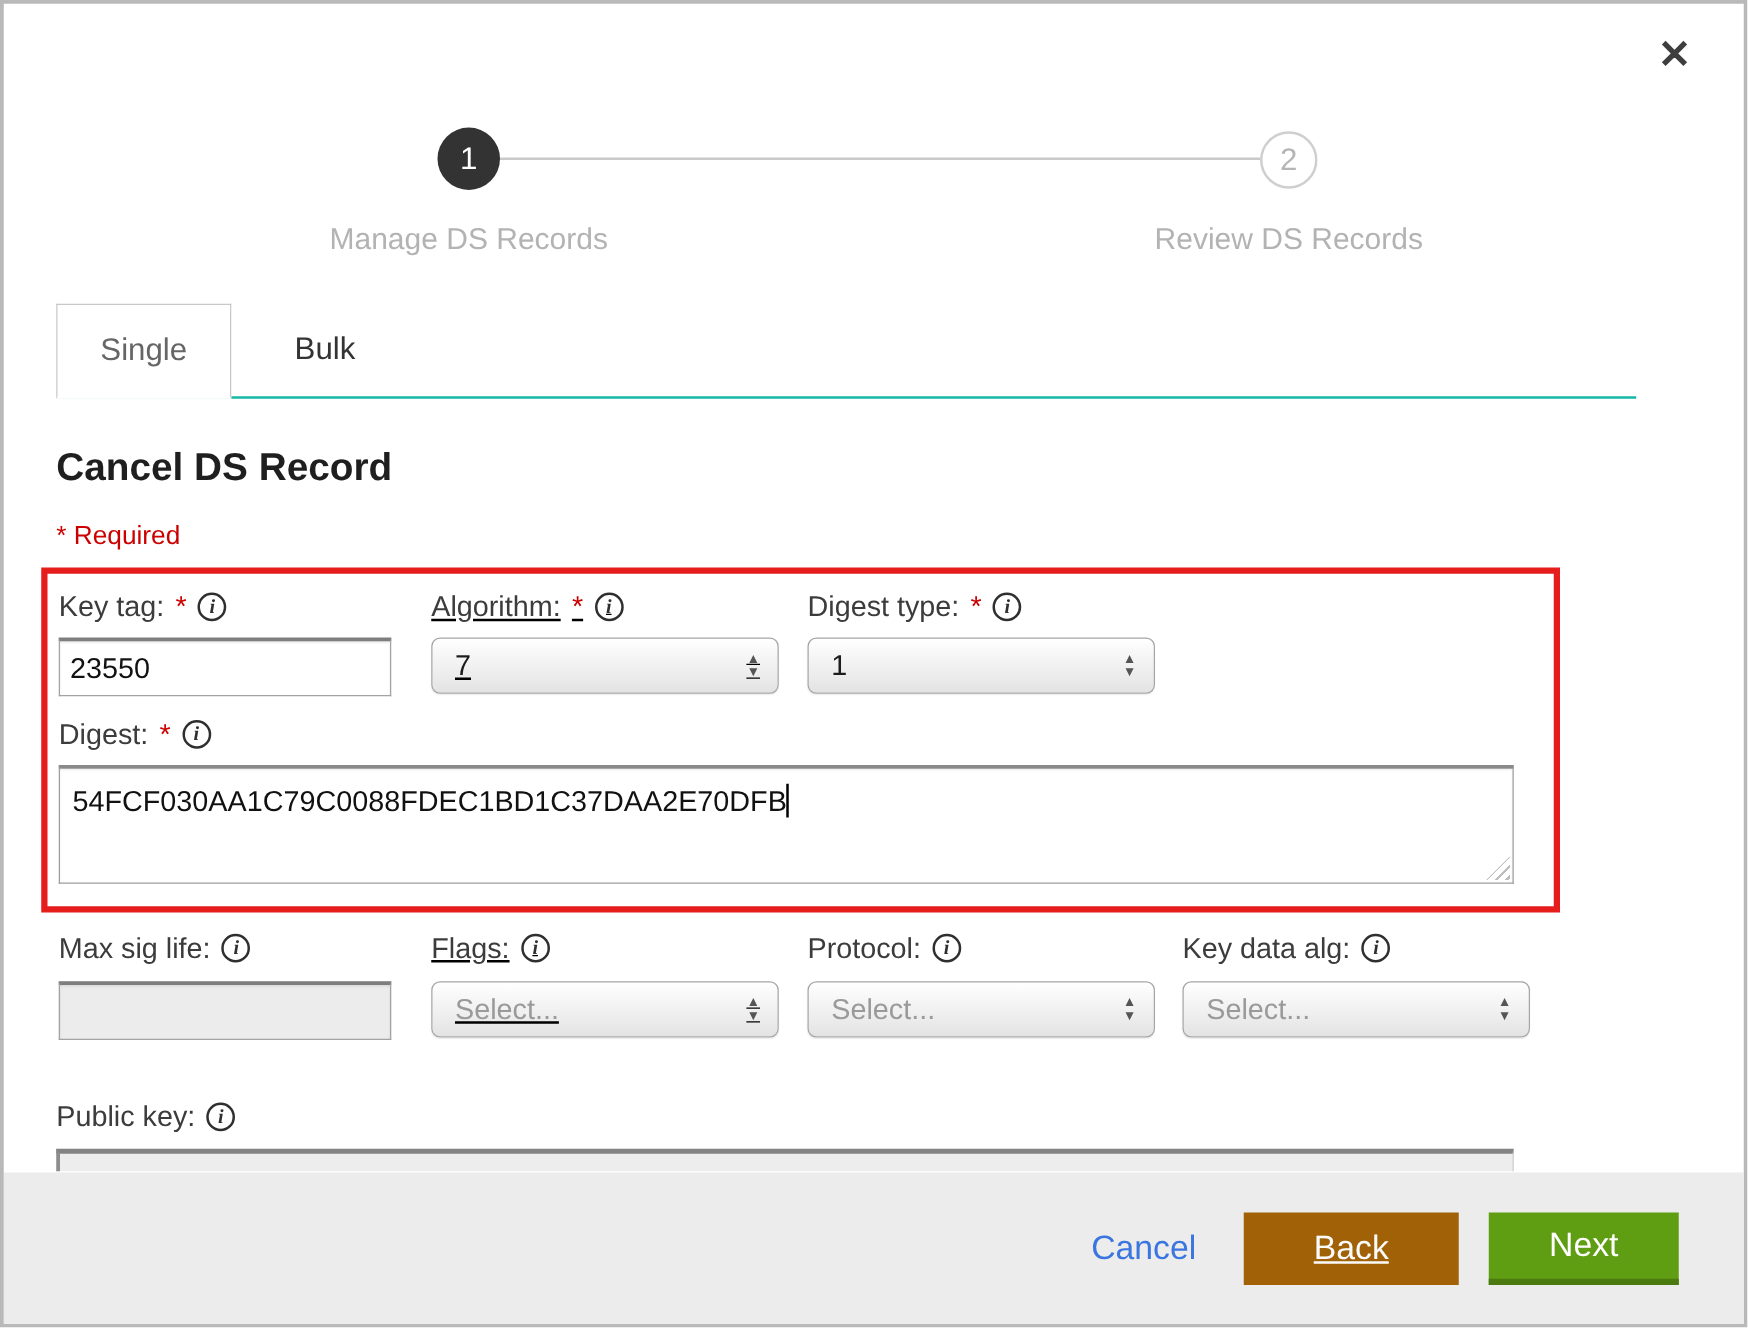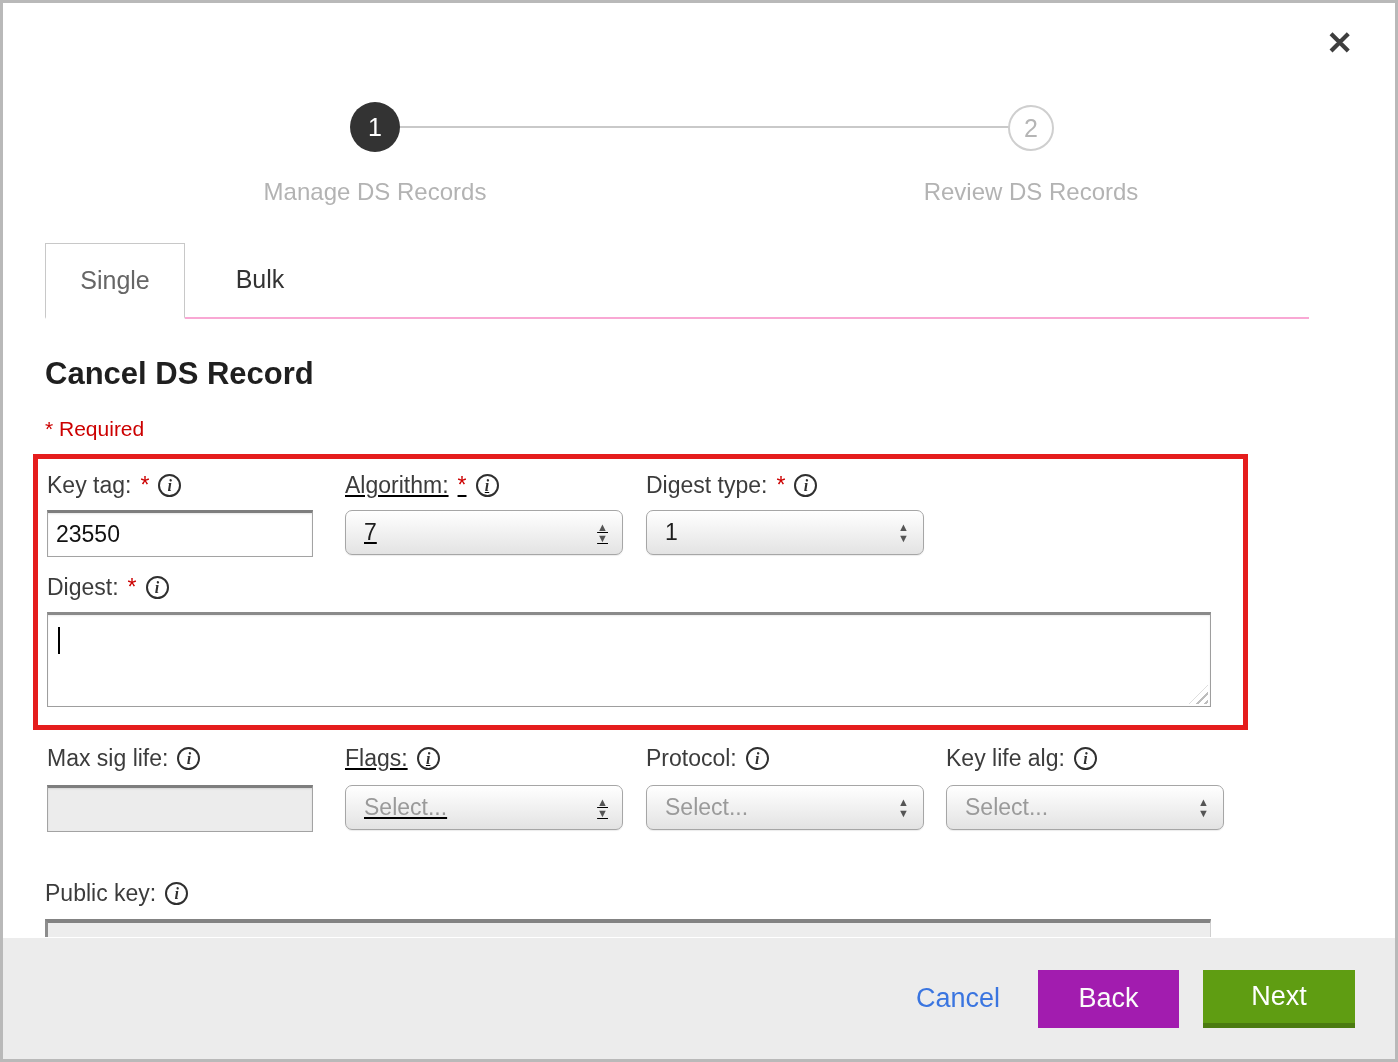"Single" .tabbar { border-bottom: 2px solid #f9a8d4 -> 2px solid #14b8a6 }
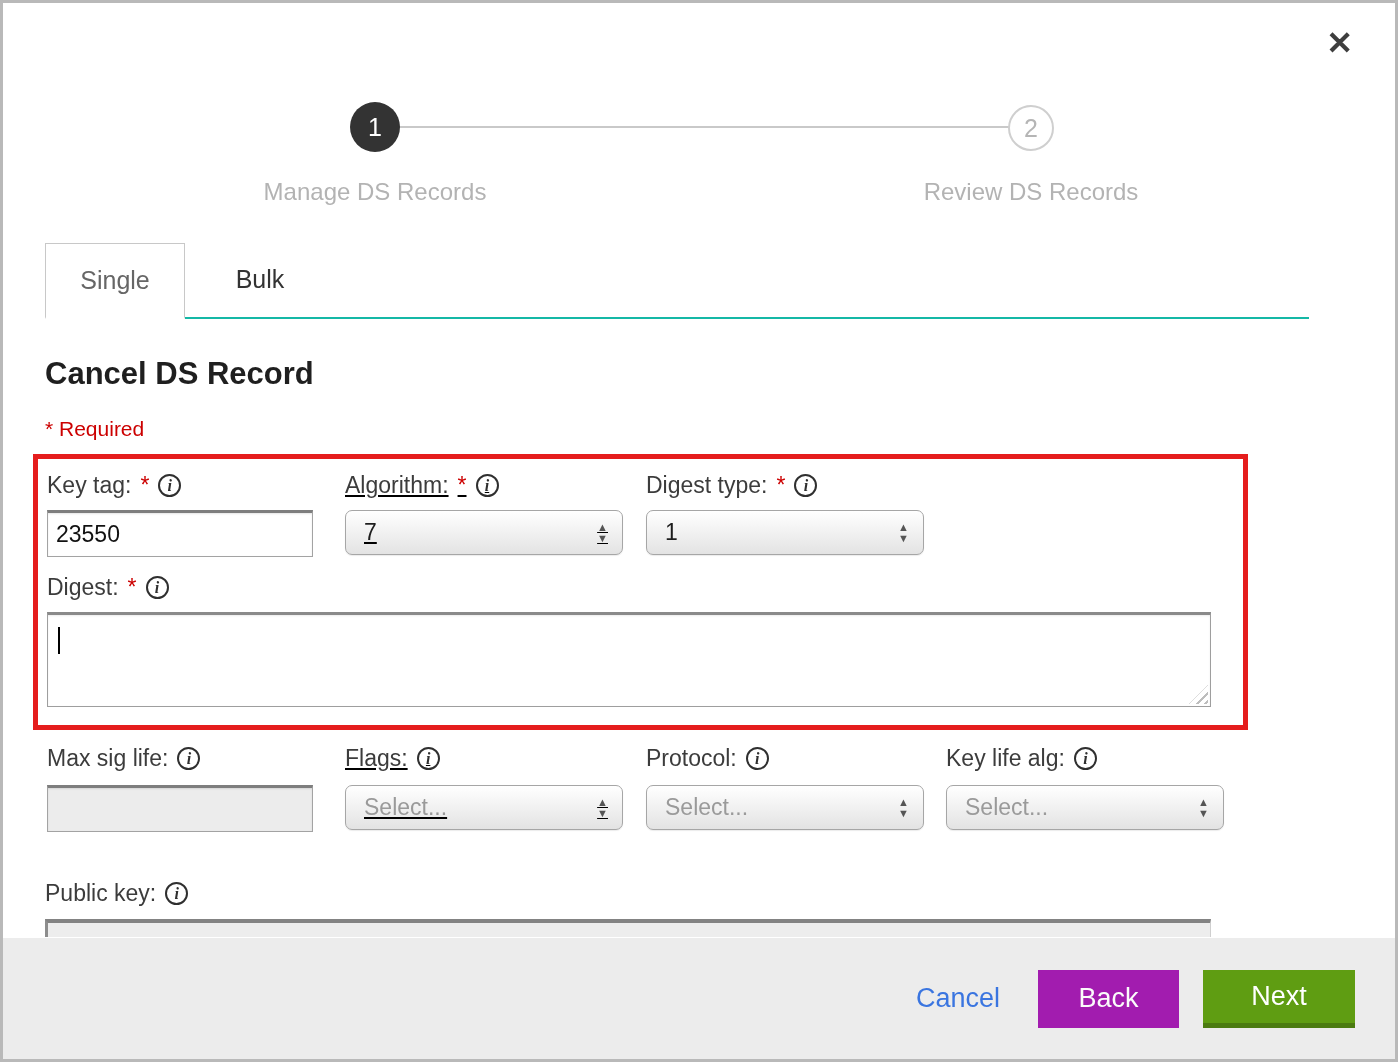"54FCF030AA1C79C0088FDEC1BD1C37DAA2E70DFB" span { html: none -> <span>54FCF030AA1C79C0088FDEC1BD1C37DAA2E70DFB</span> }
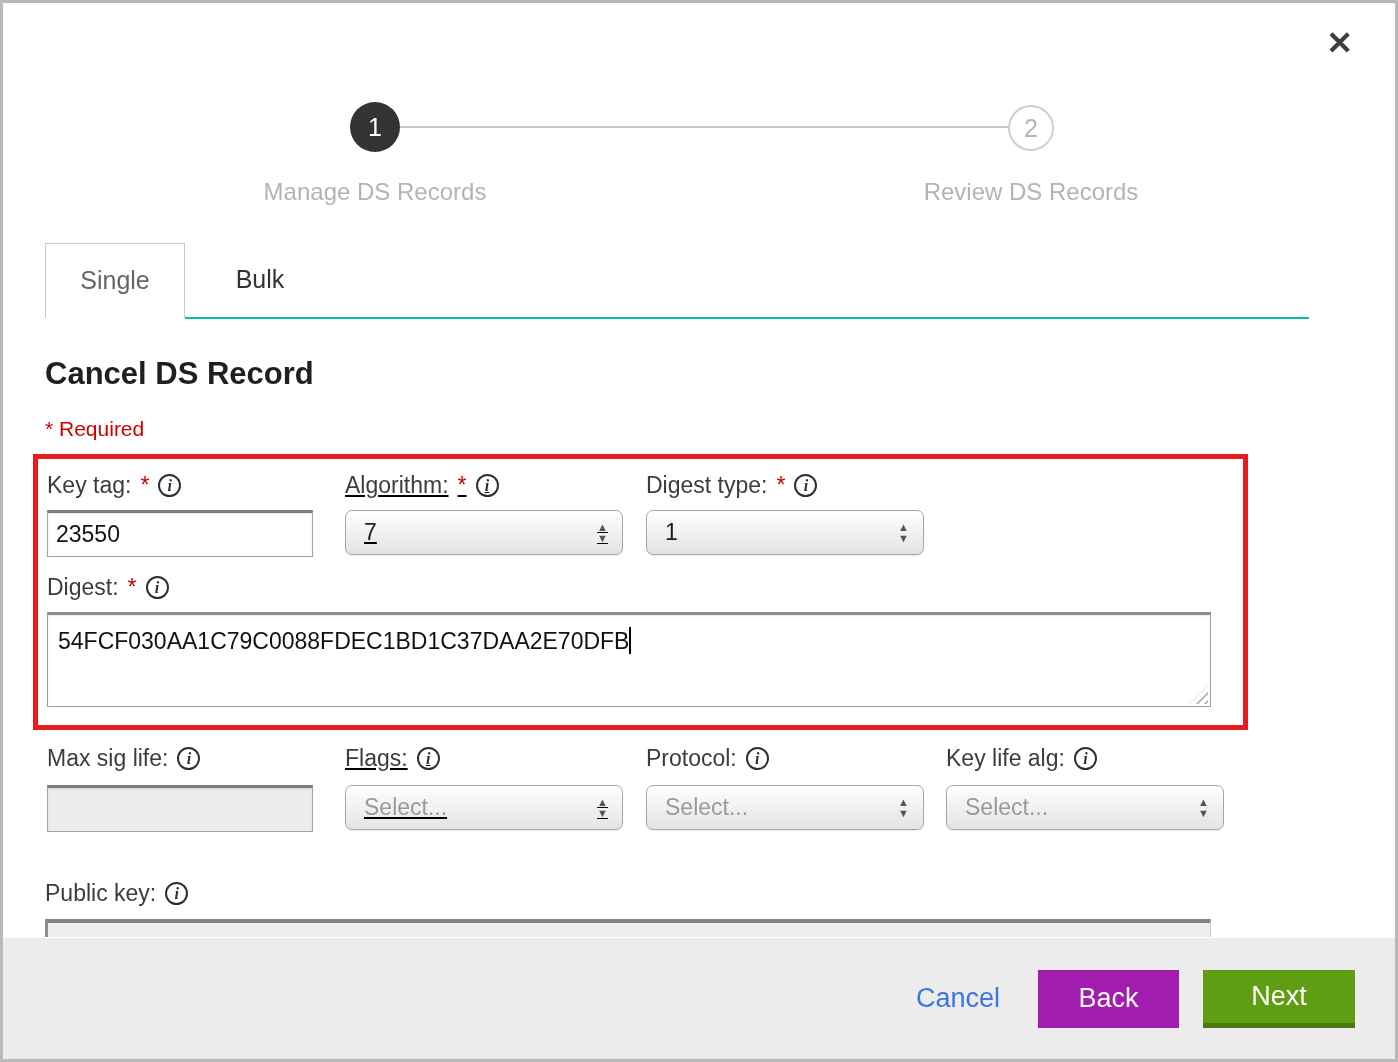"Key life alg:" span { text: life -> data }
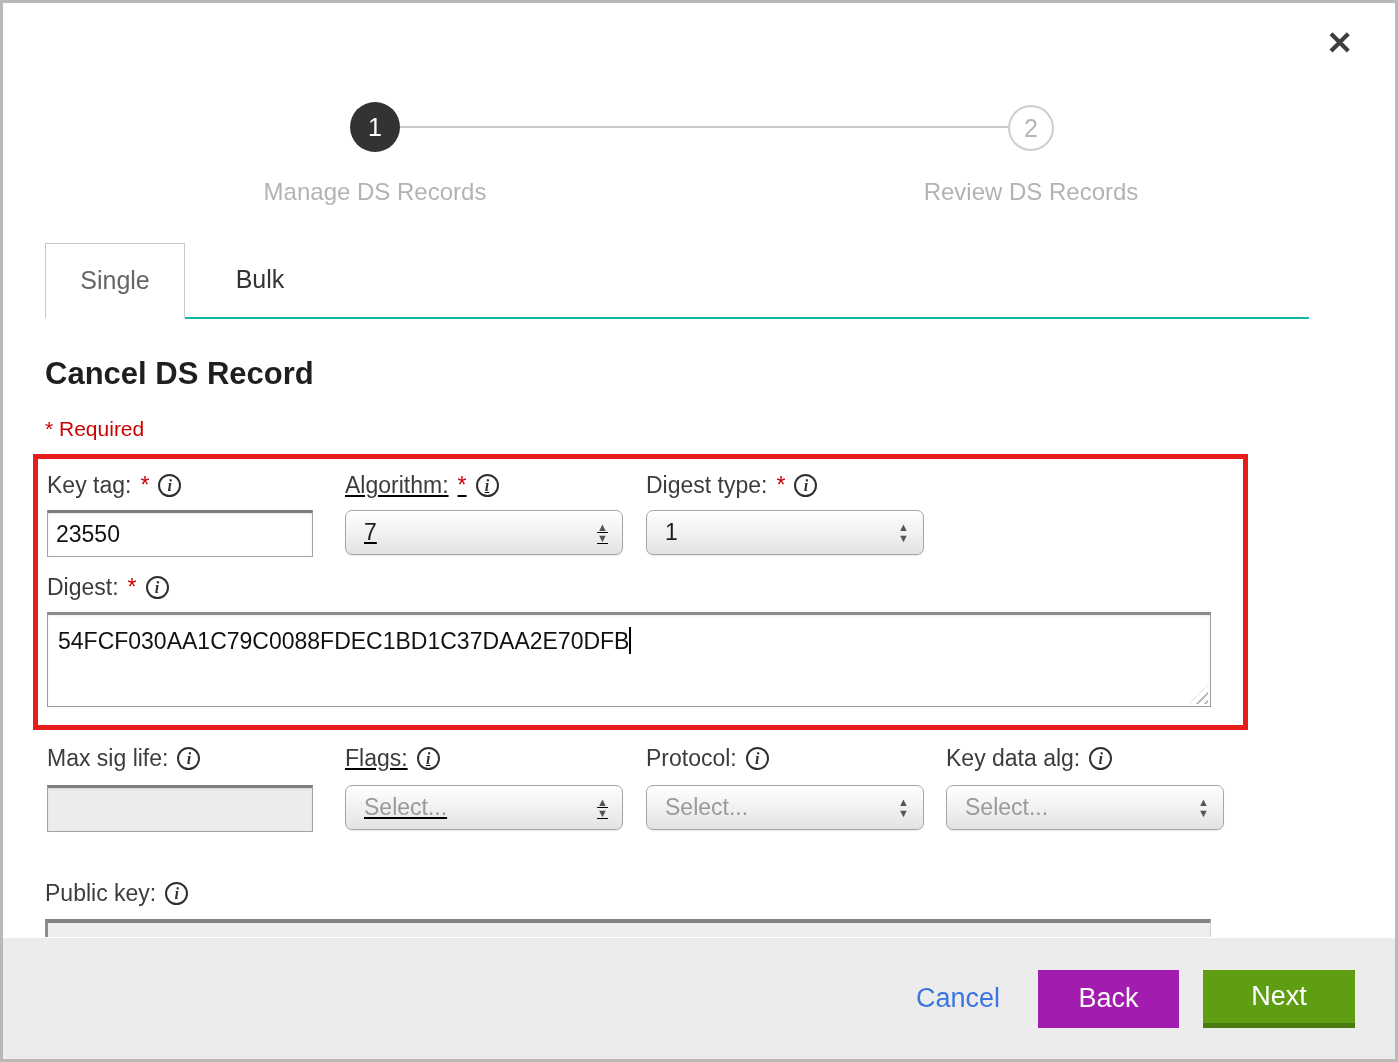"Cancel" .footer { padding-right: 40px -> 52px }
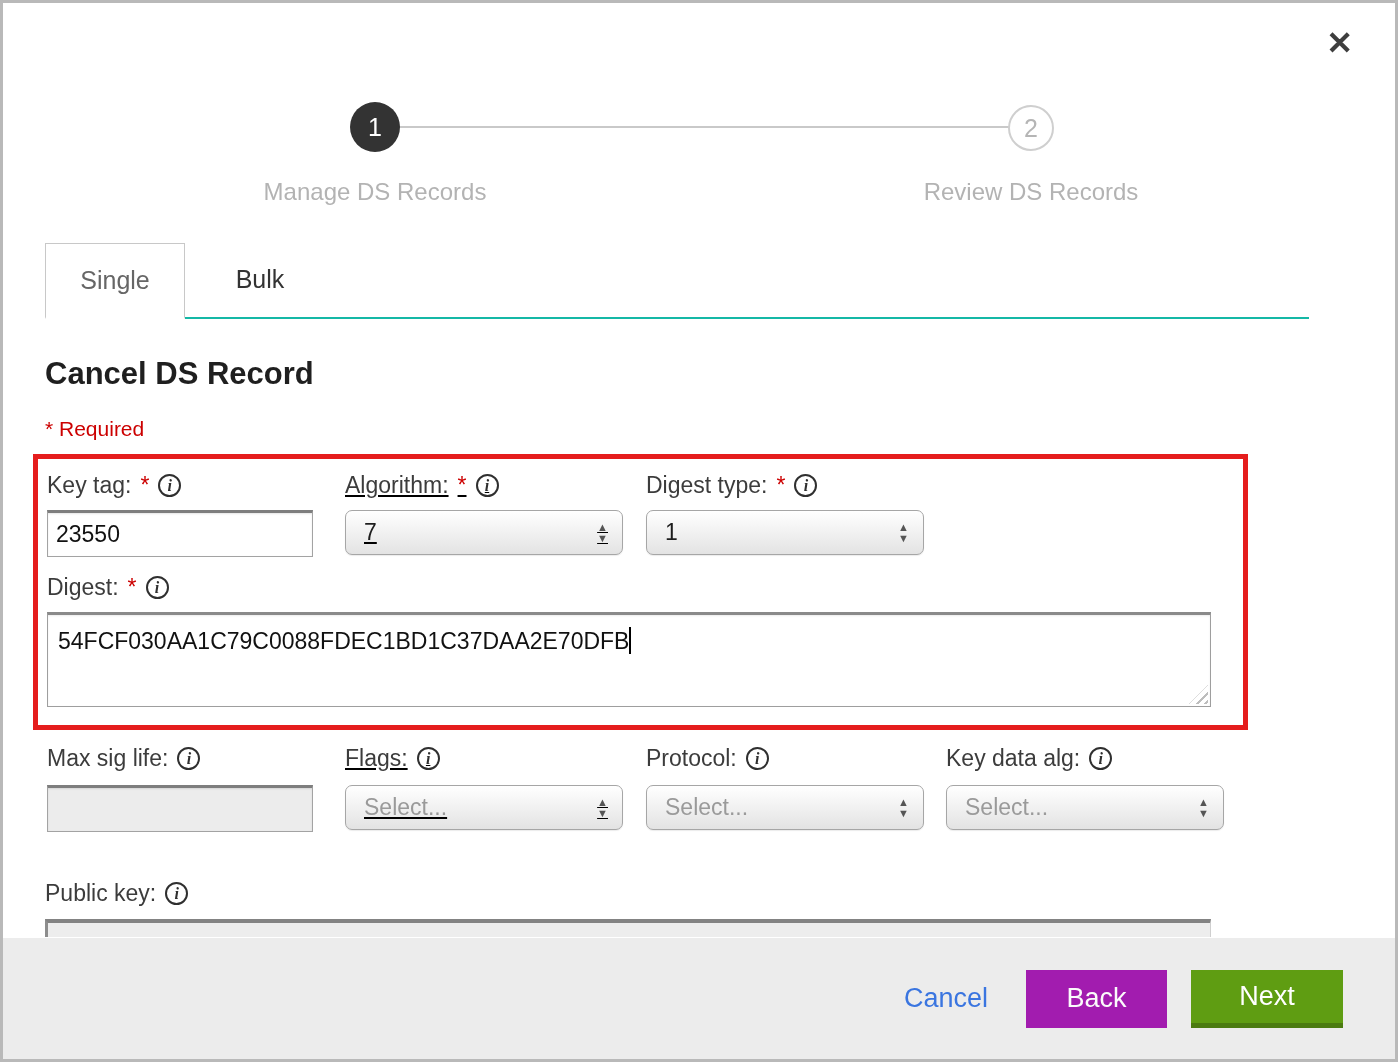"Back" .btn-back { background: #a21caf -> #a16207; text-decoration: none -> underline; width: 141px -> 172px }
